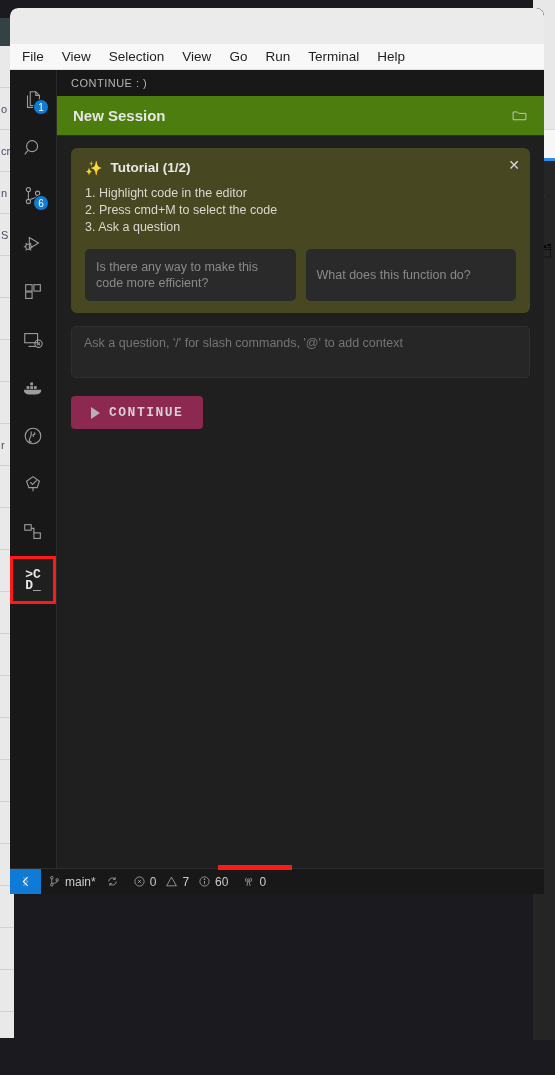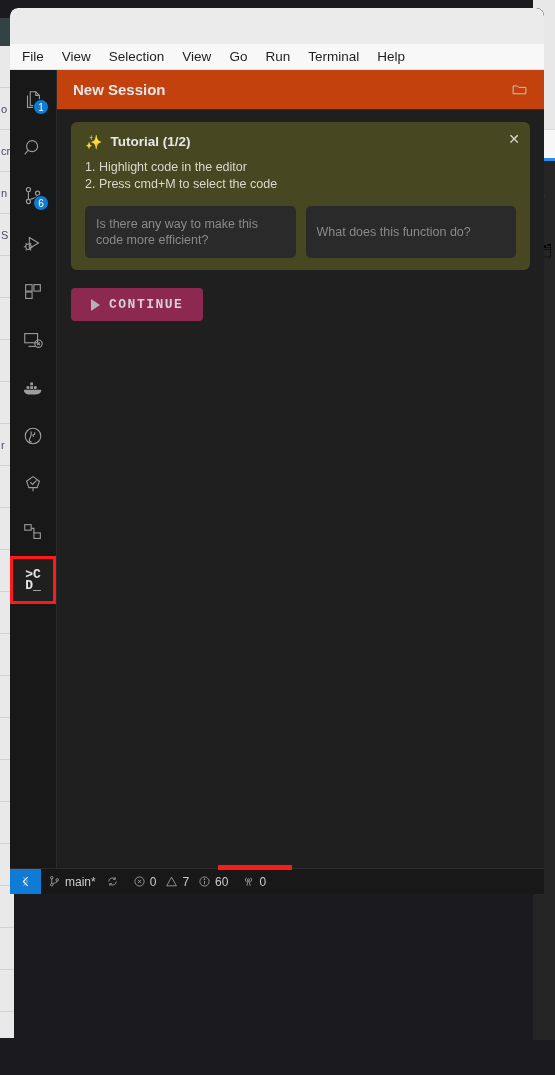"CONTINUE : )" div { html: none -> <div>CONTINUE : )</div> }
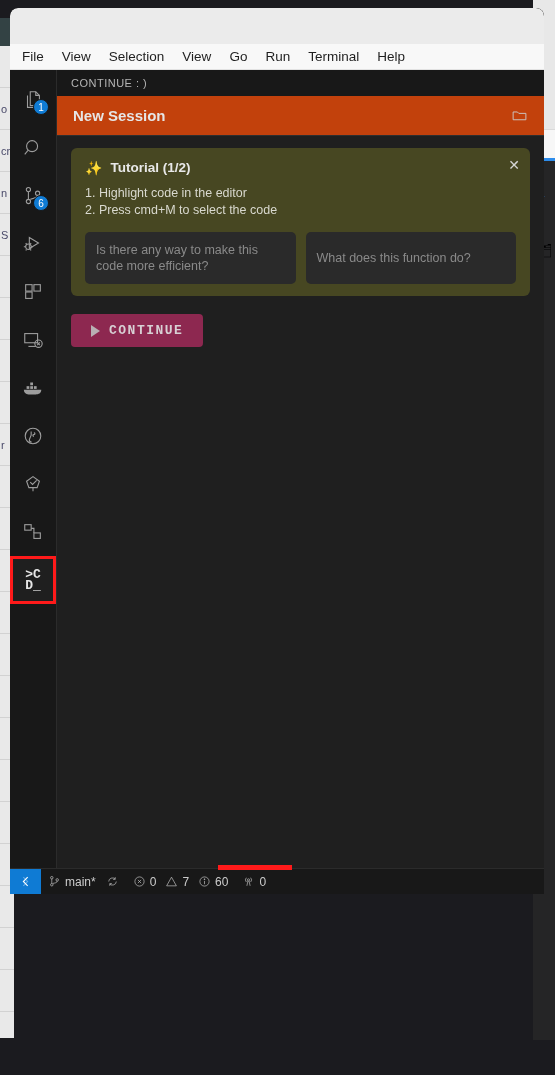"New Session" #session-bar { background: #c2410c -> #4d7c0f }
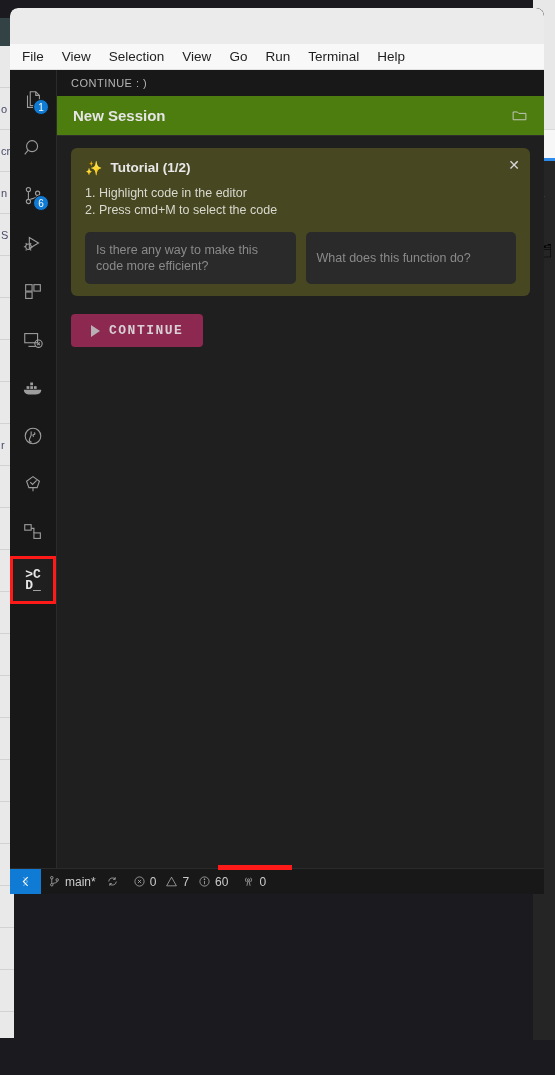"3. Ask a question" div.tut-step { html: none -> <div>3. Ask a question</div> }
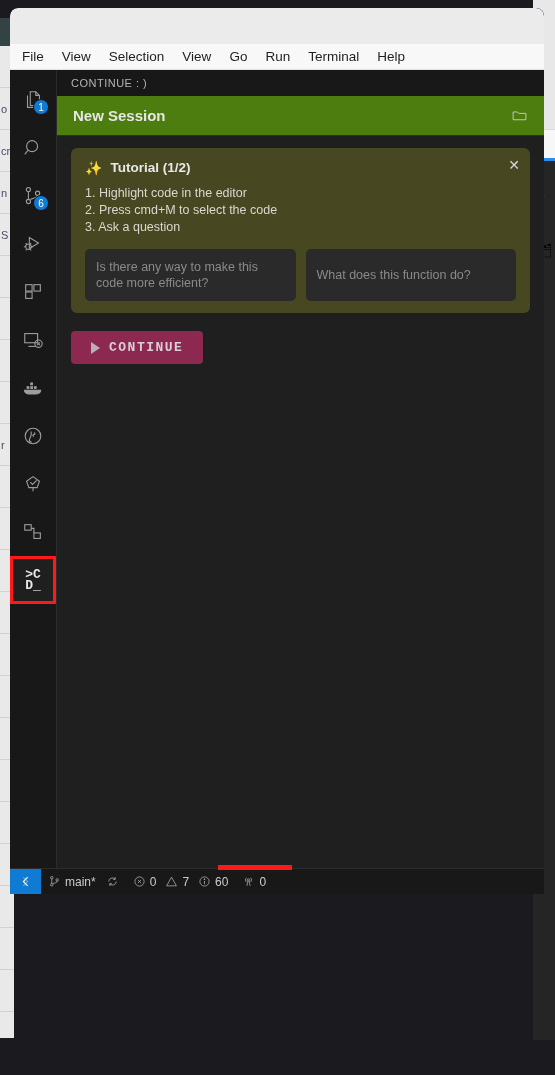"Ask a question, '/' for" div { html: none -> <div> <div>Ask a question, '/' for slash commands, '@' to add context</div> </div> }
